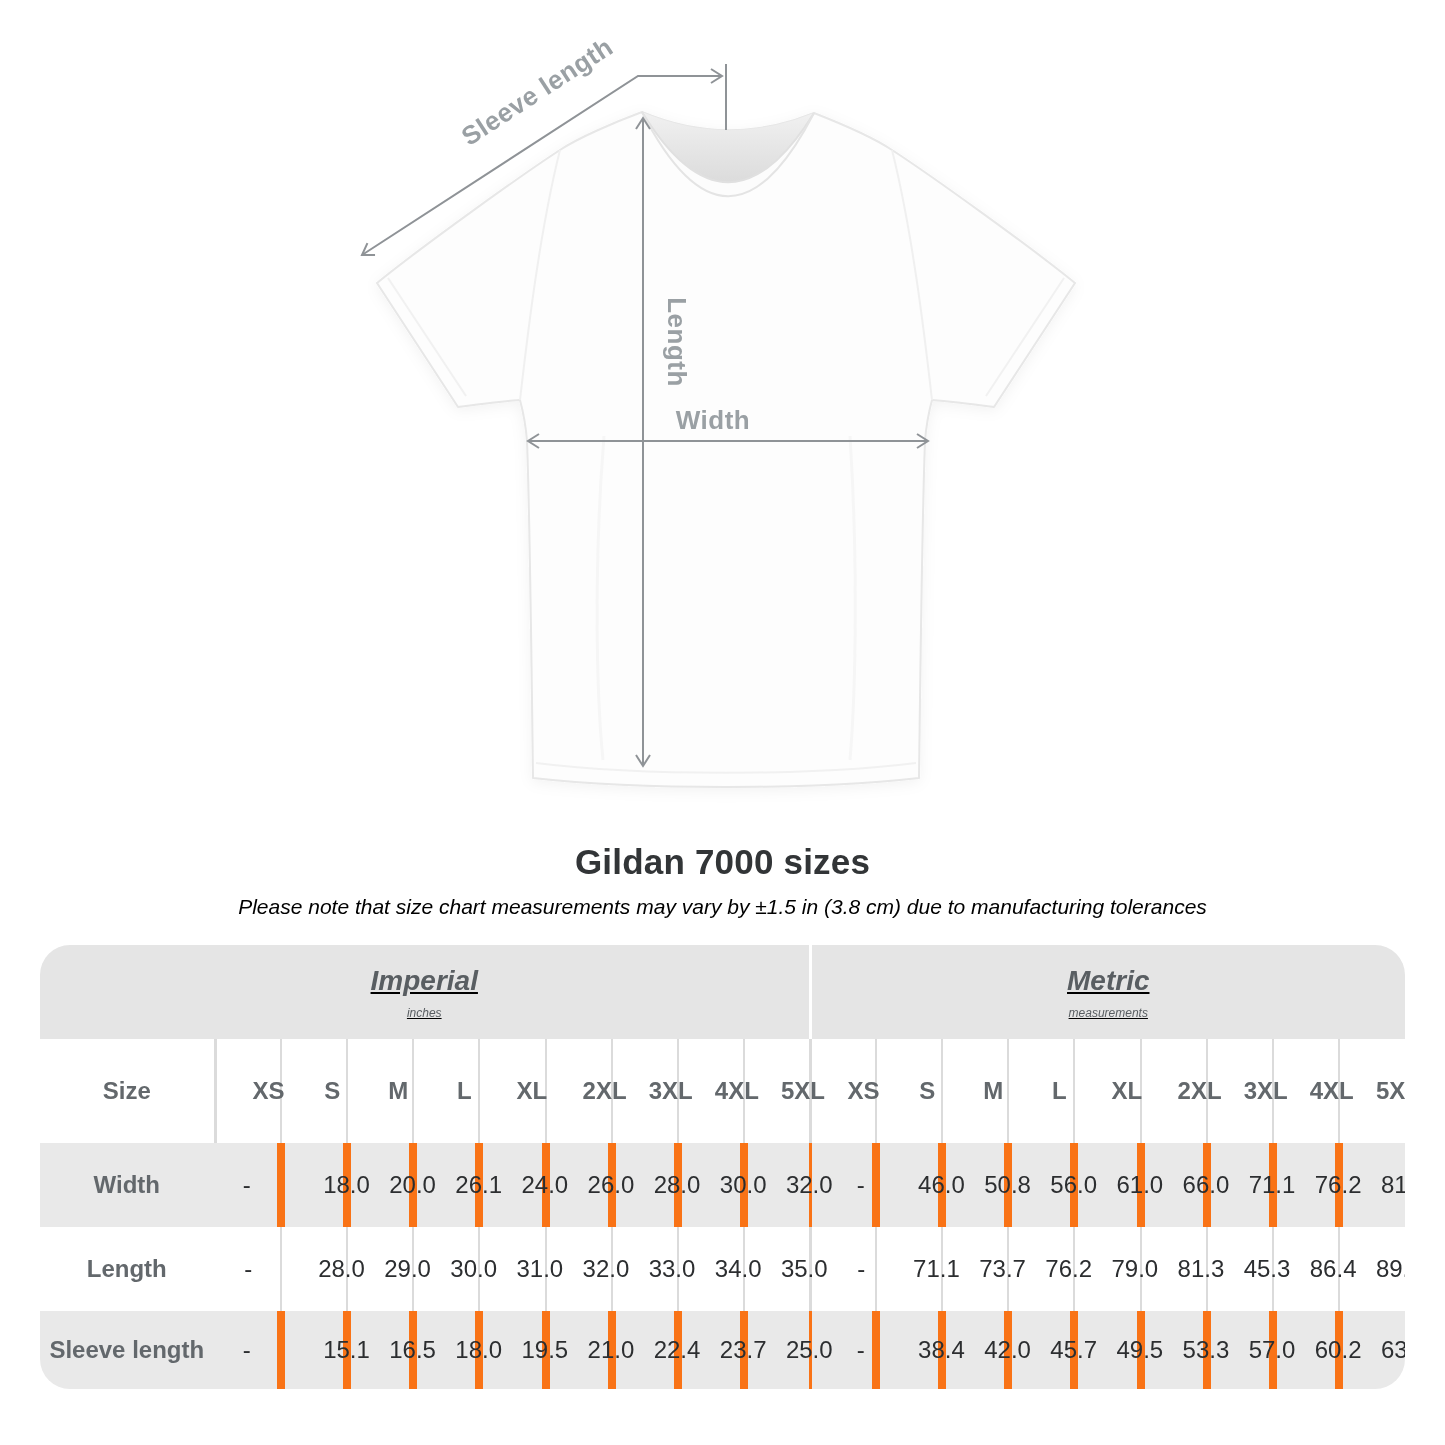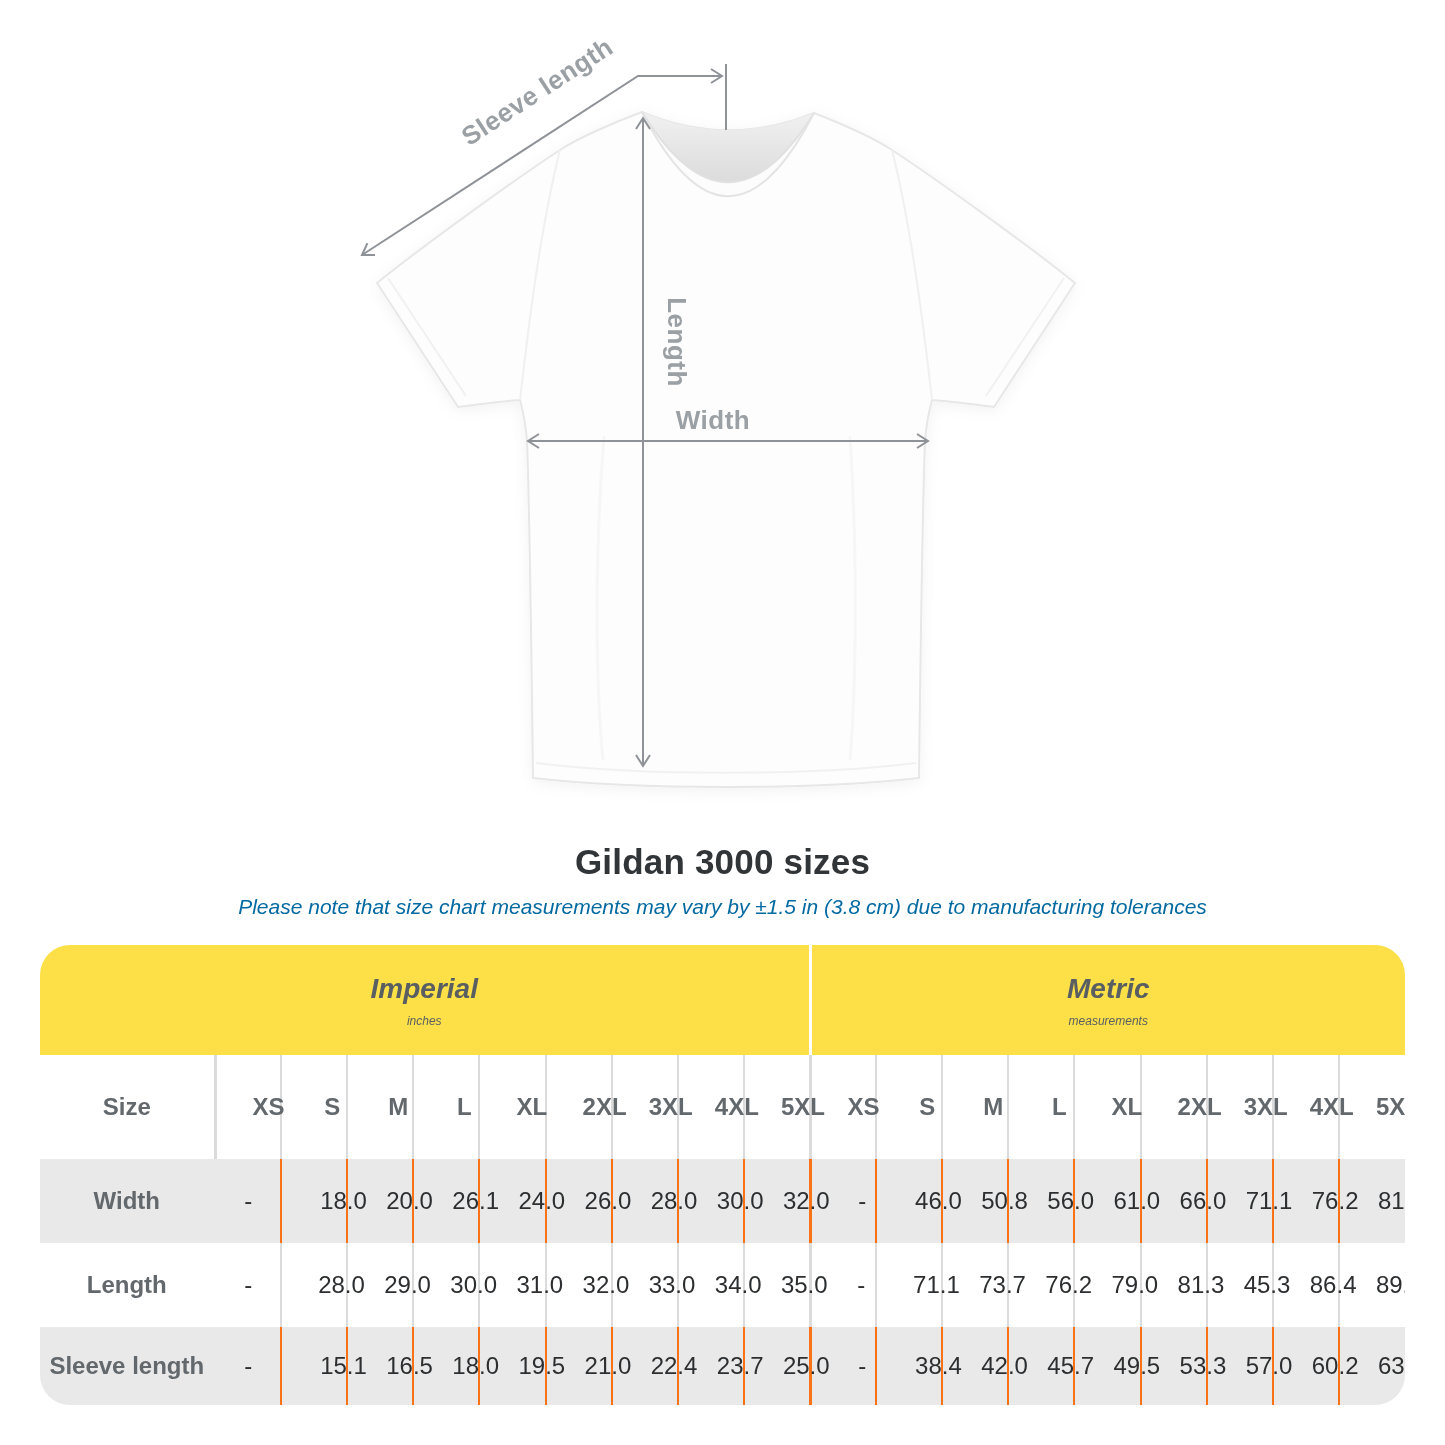"Gildan 3000 sizes" h1.title { text: 3000 -> 7000 }
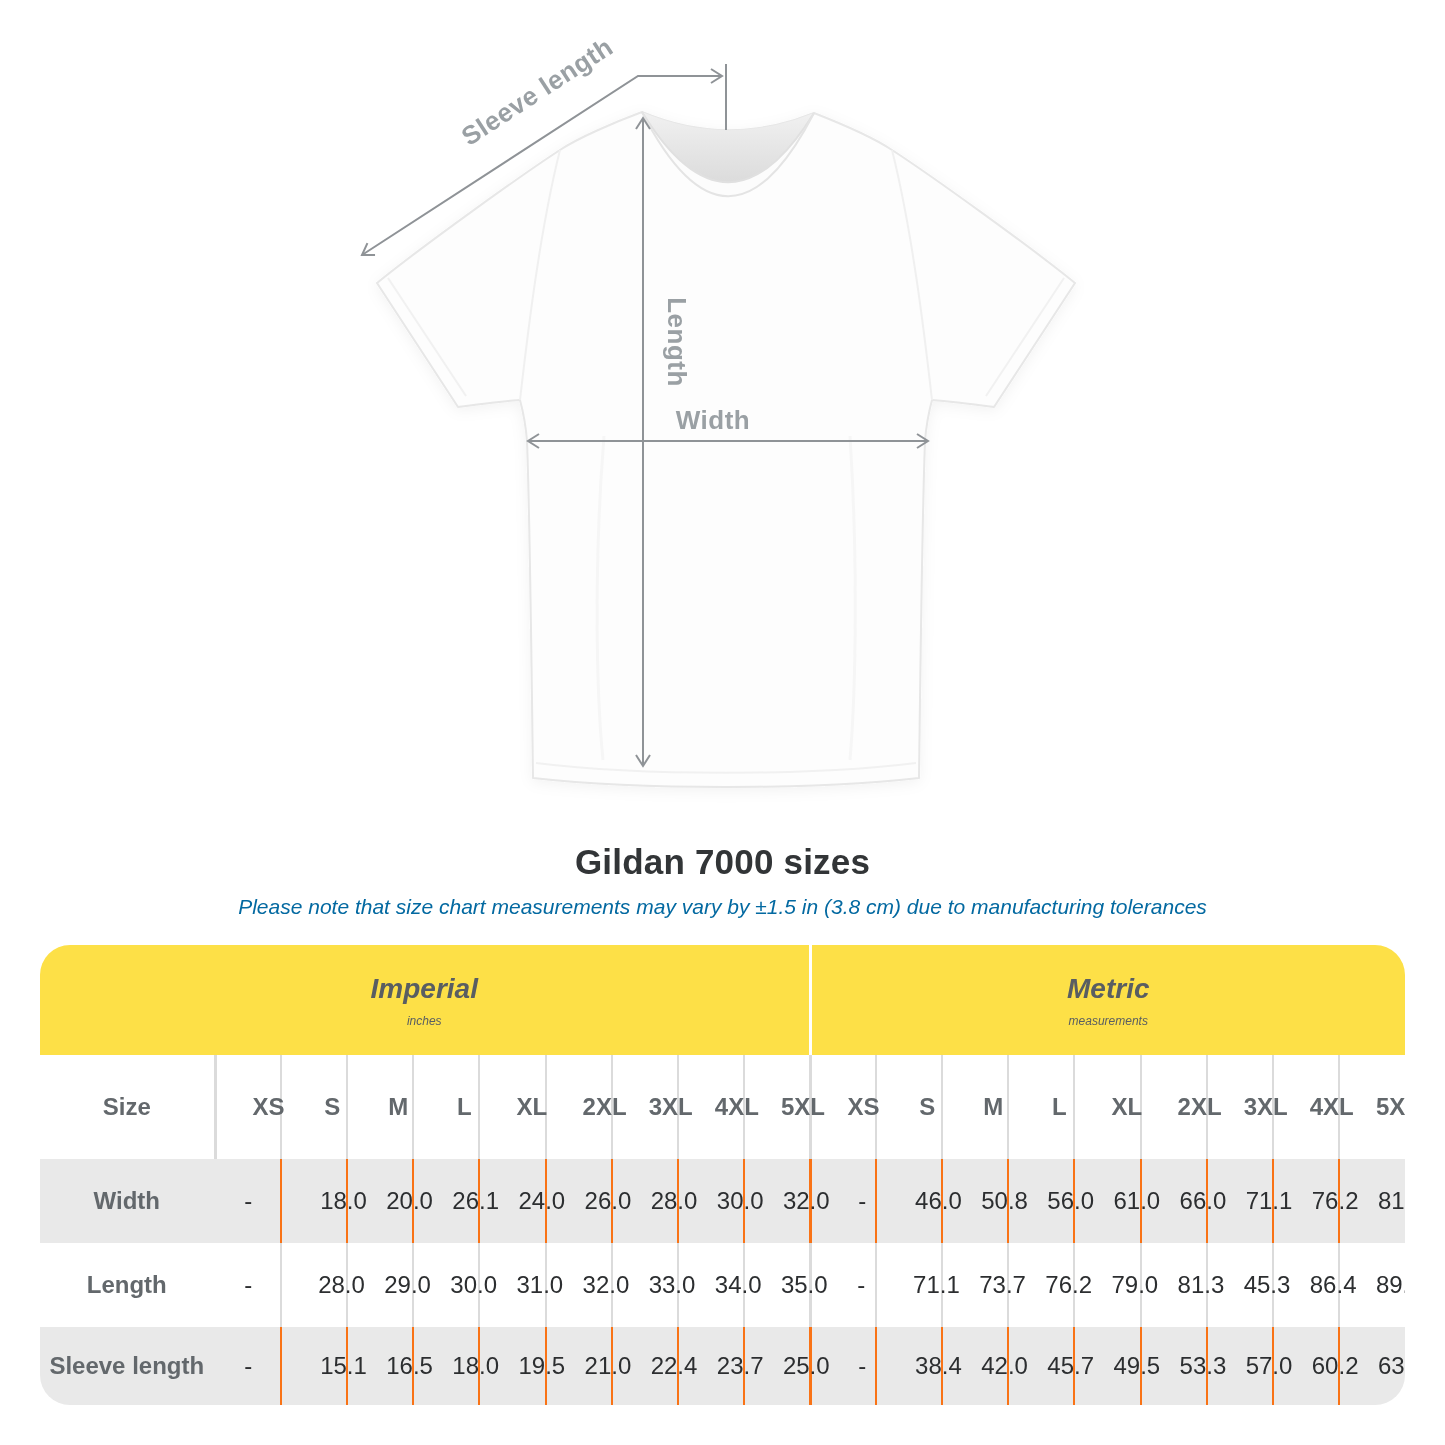"Please note that size chart" p.subtitle { color: #0369a1 -> #000000 }
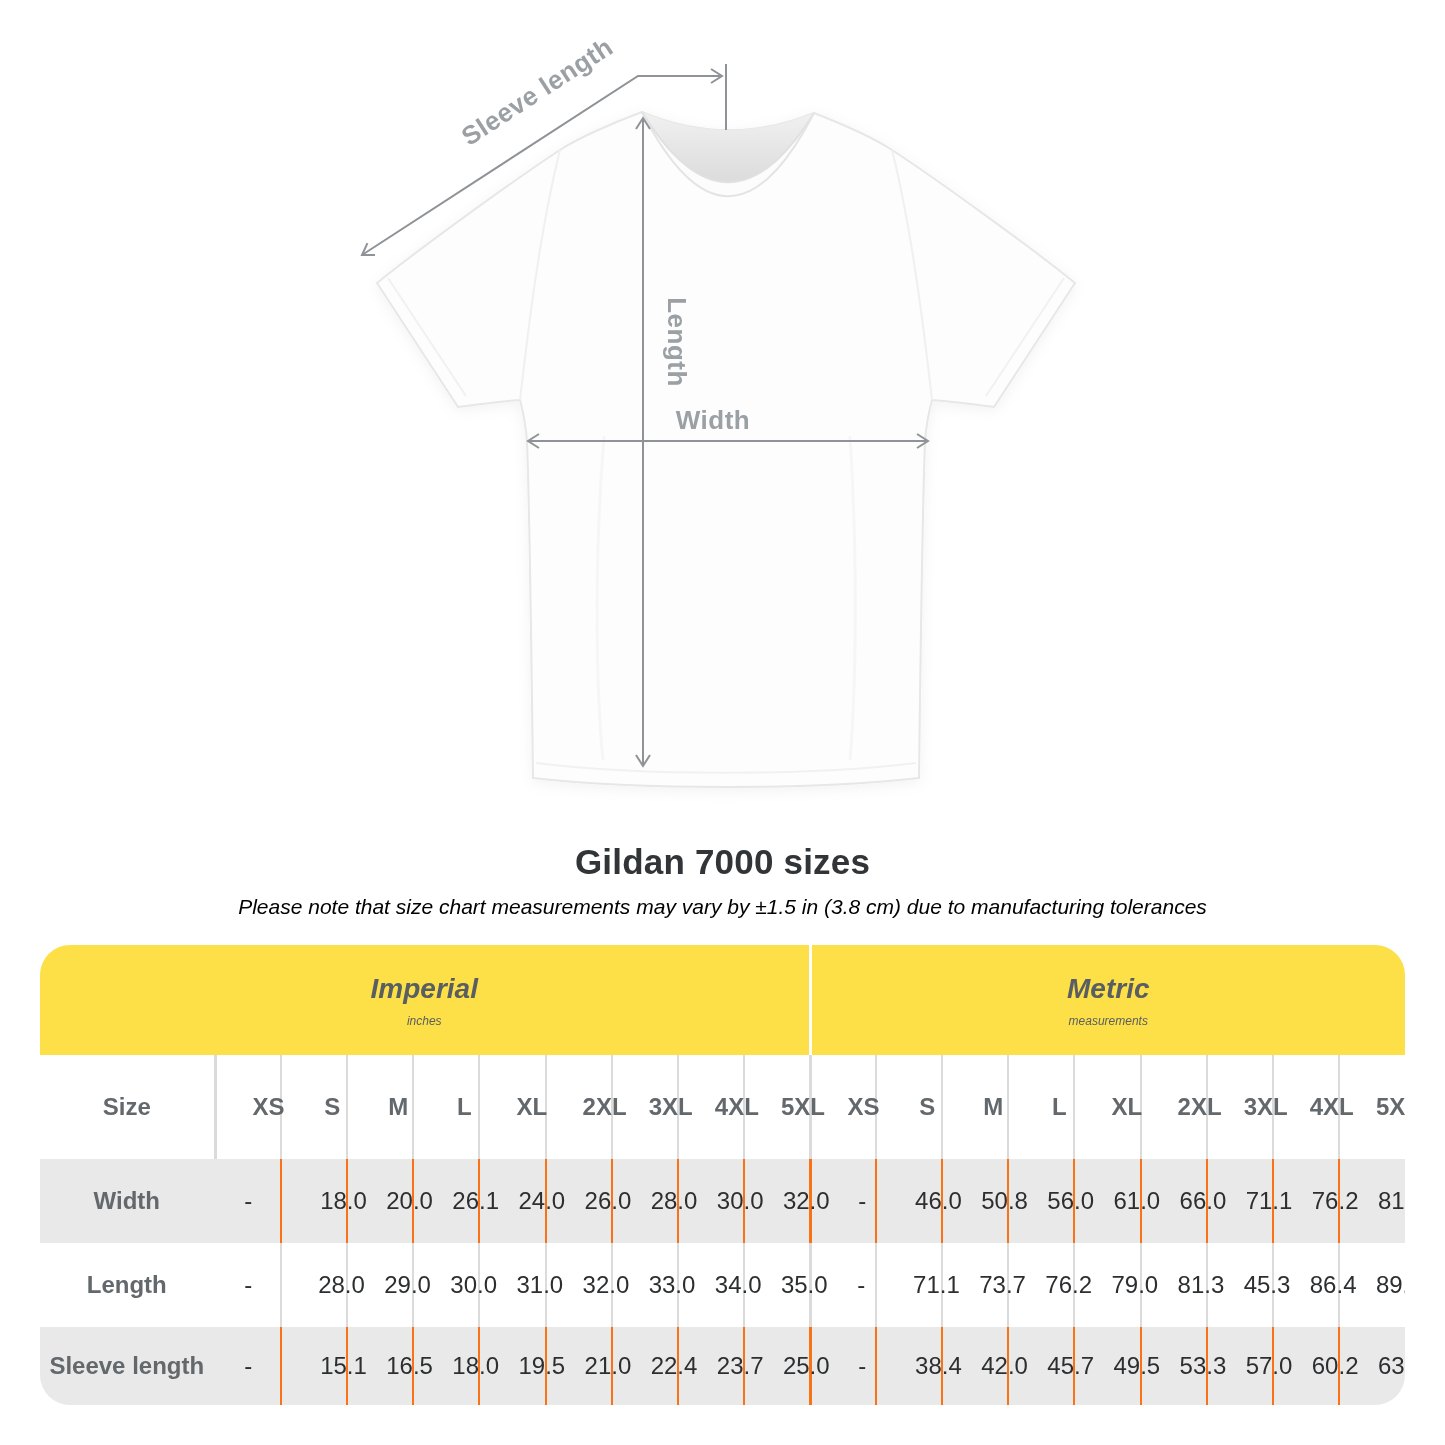"Imperial" tr.band-row td { background: #fde047 -> #e5e5e5; height: 110px -> 94px; text-decoration: none -> underline }
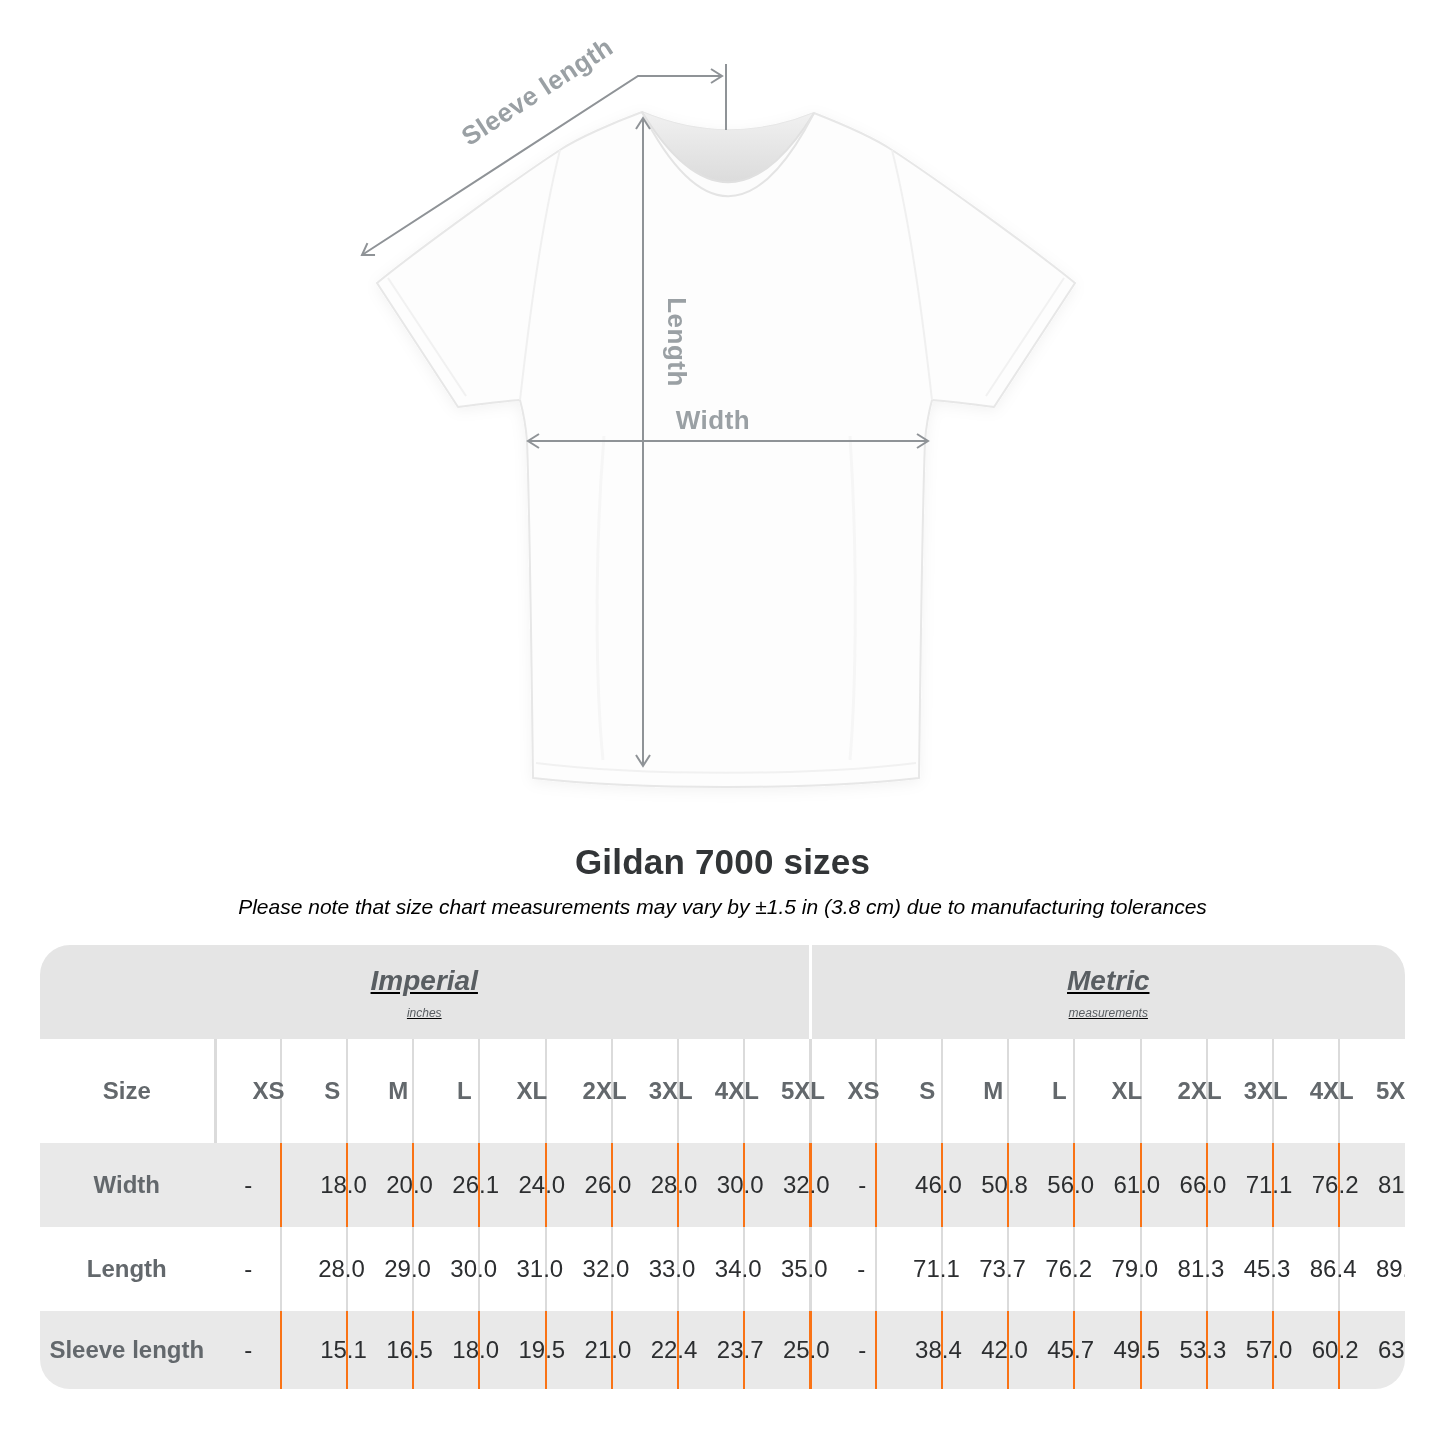"18.0" tr.row-gray th + th, tr.row-gray td + td { border-left: 2px solid #f97316 -> 8px solid #f97316 }
